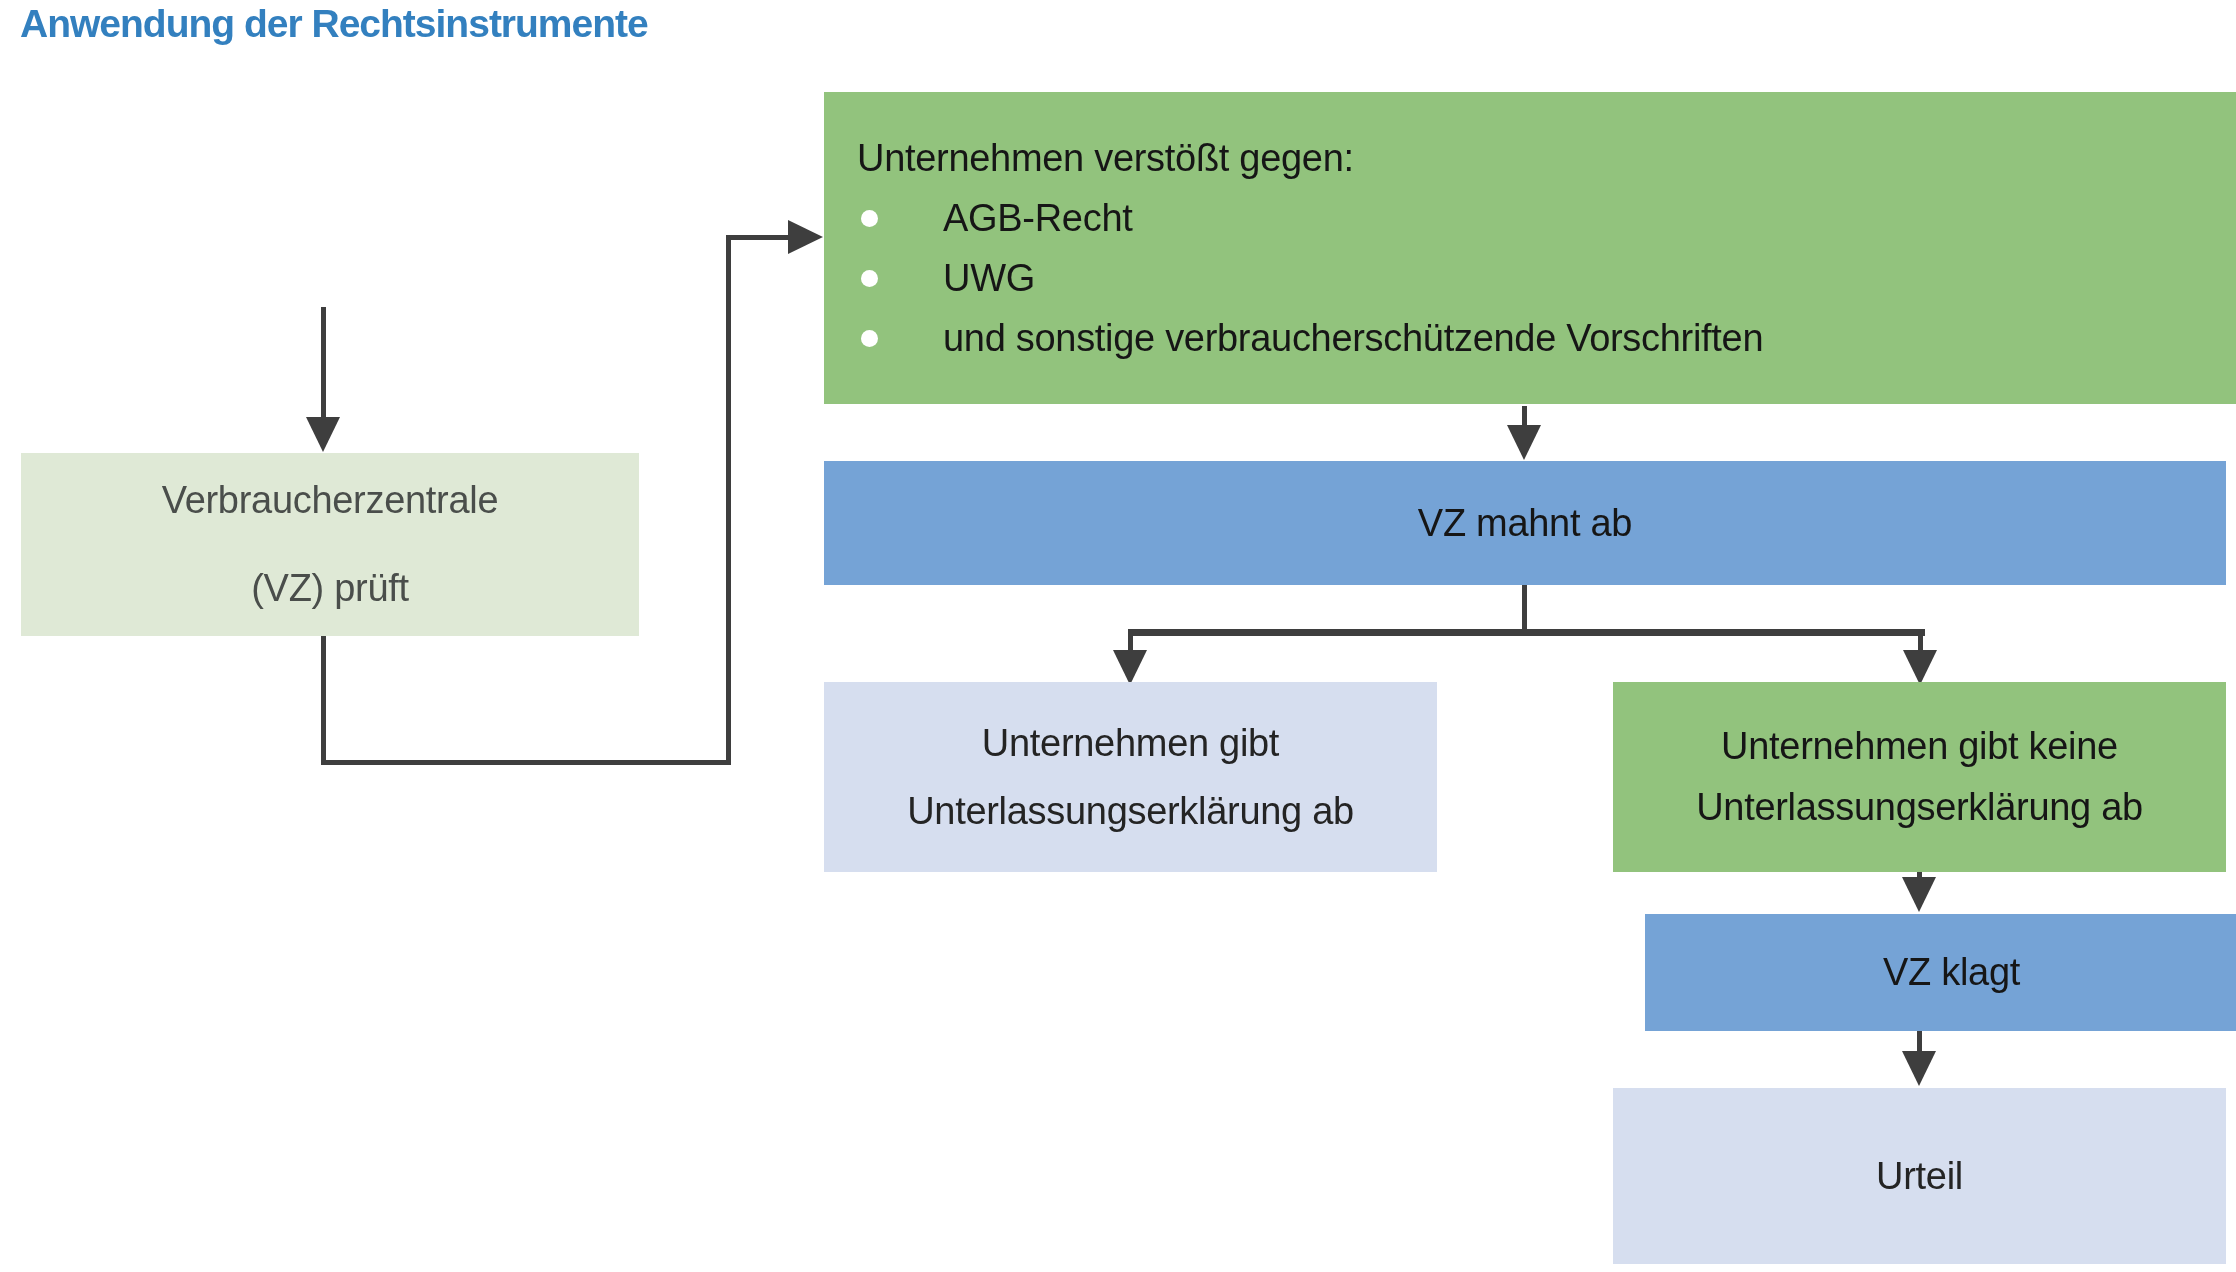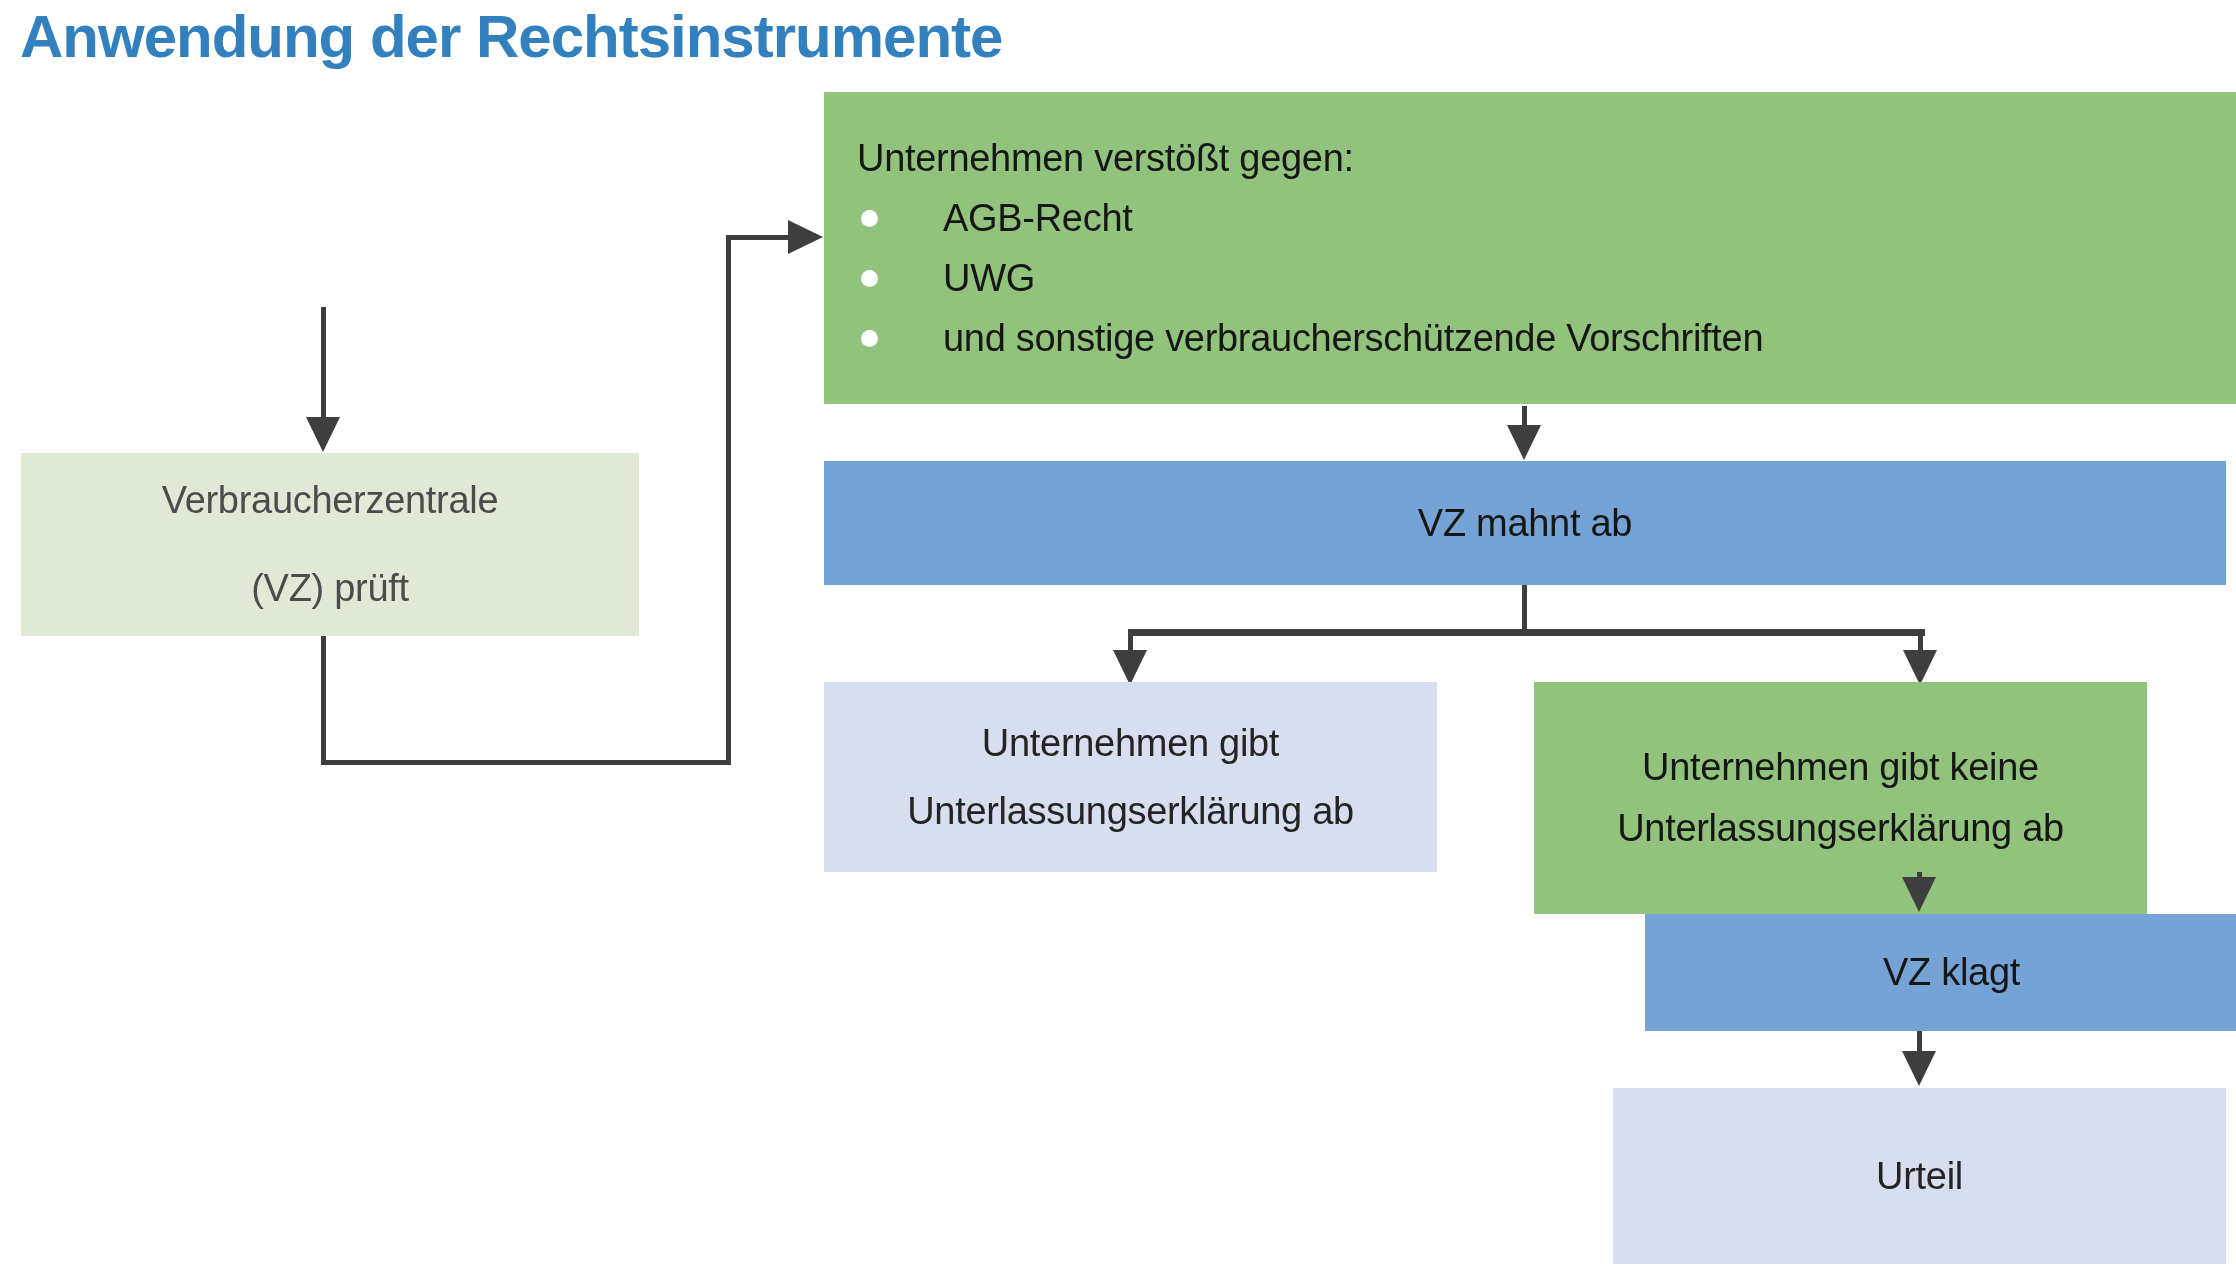"Anwendung der Rechtsinstrumente" .page-title { font-size: 60px -> 39px }
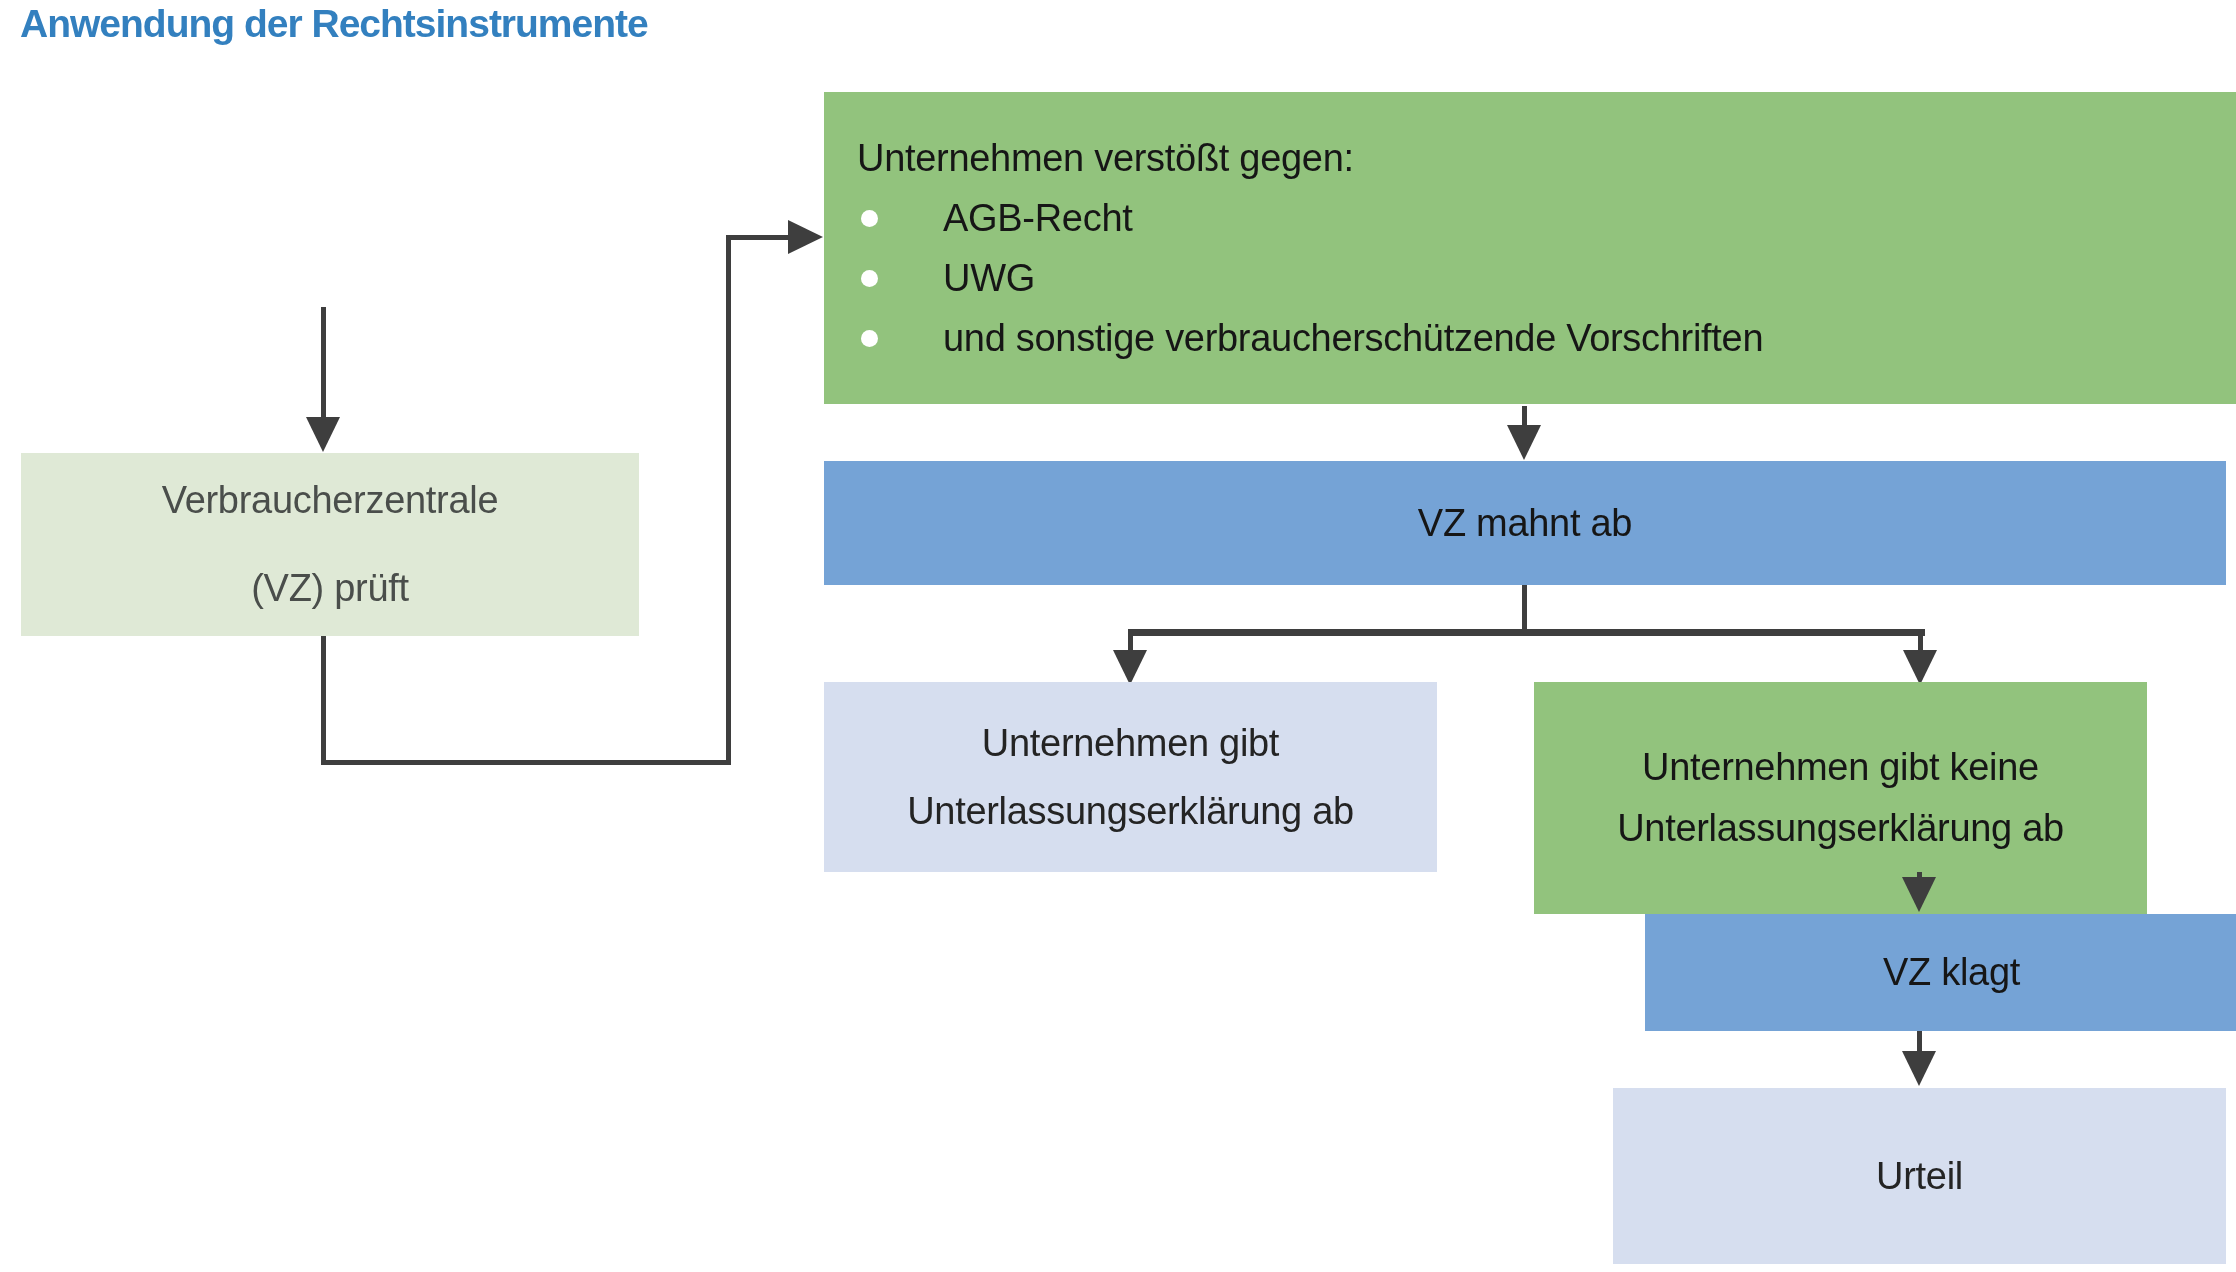"Unternehmen gibt keine" div.node { height: 232px -> 190px; left: 1534px -> 1613px }
